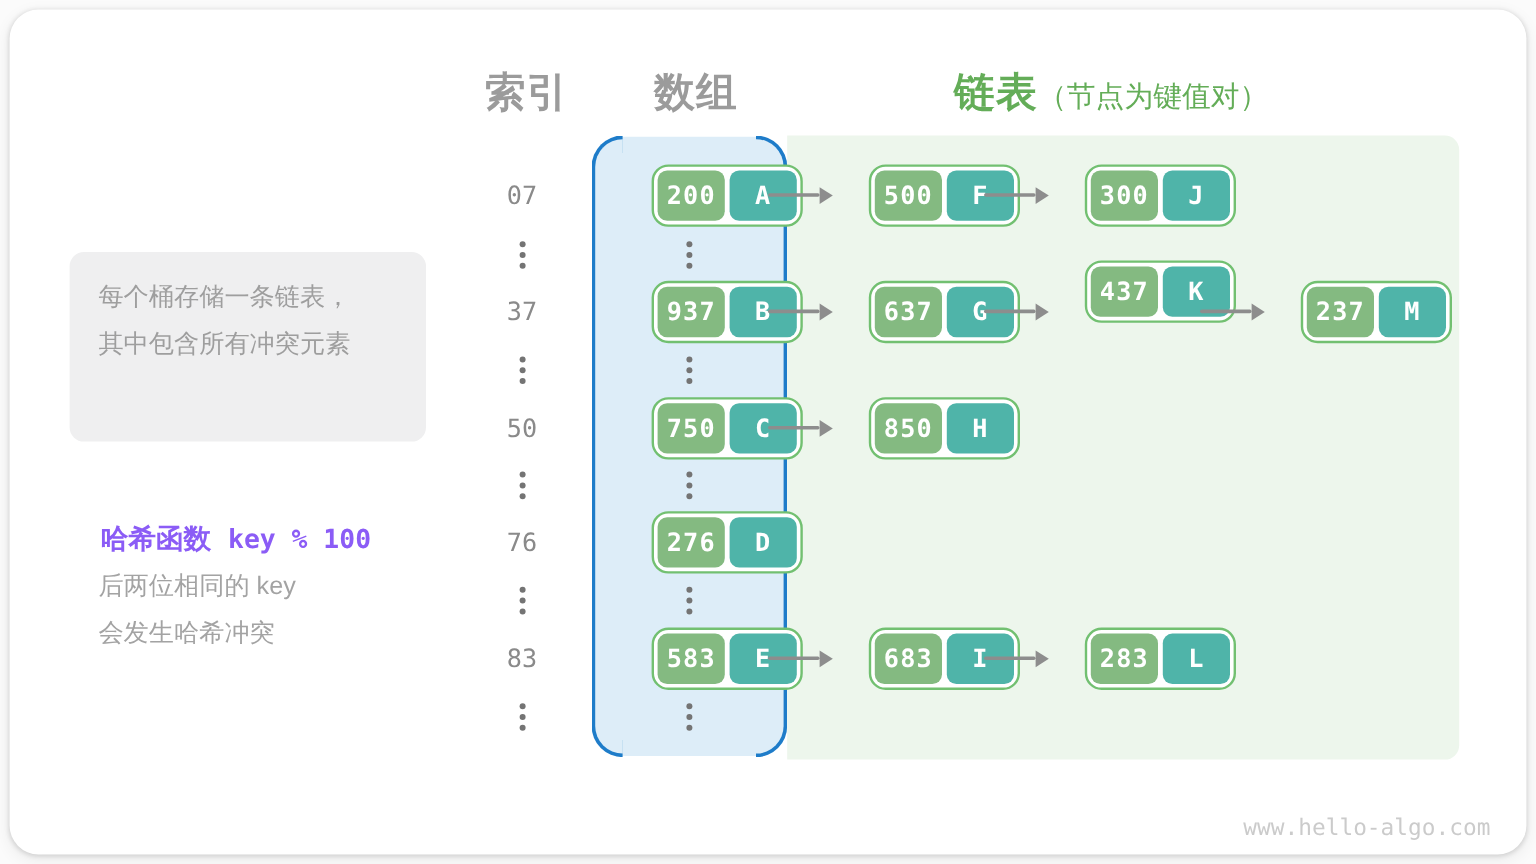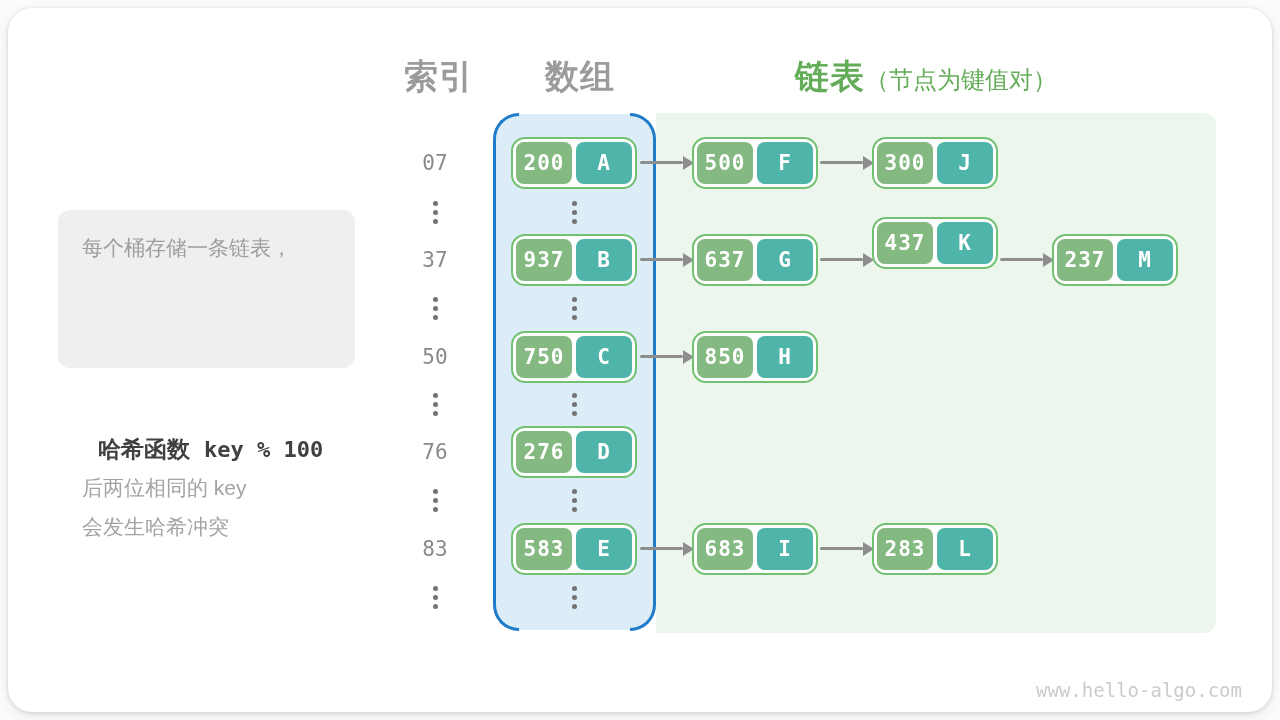"200" .node { margin-left: none -> 32px }
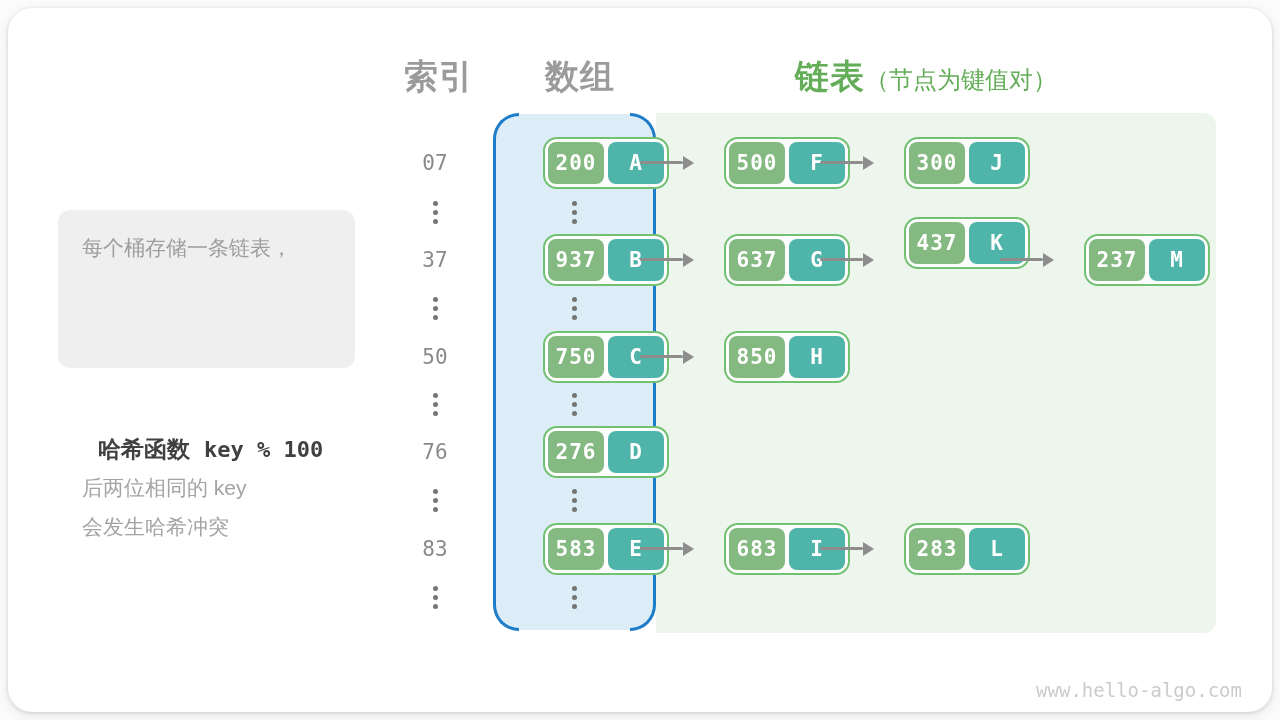"其中包含所有冲突元素" div.info-line { html: none -> <div>其中包含所有冲突元素</div> }
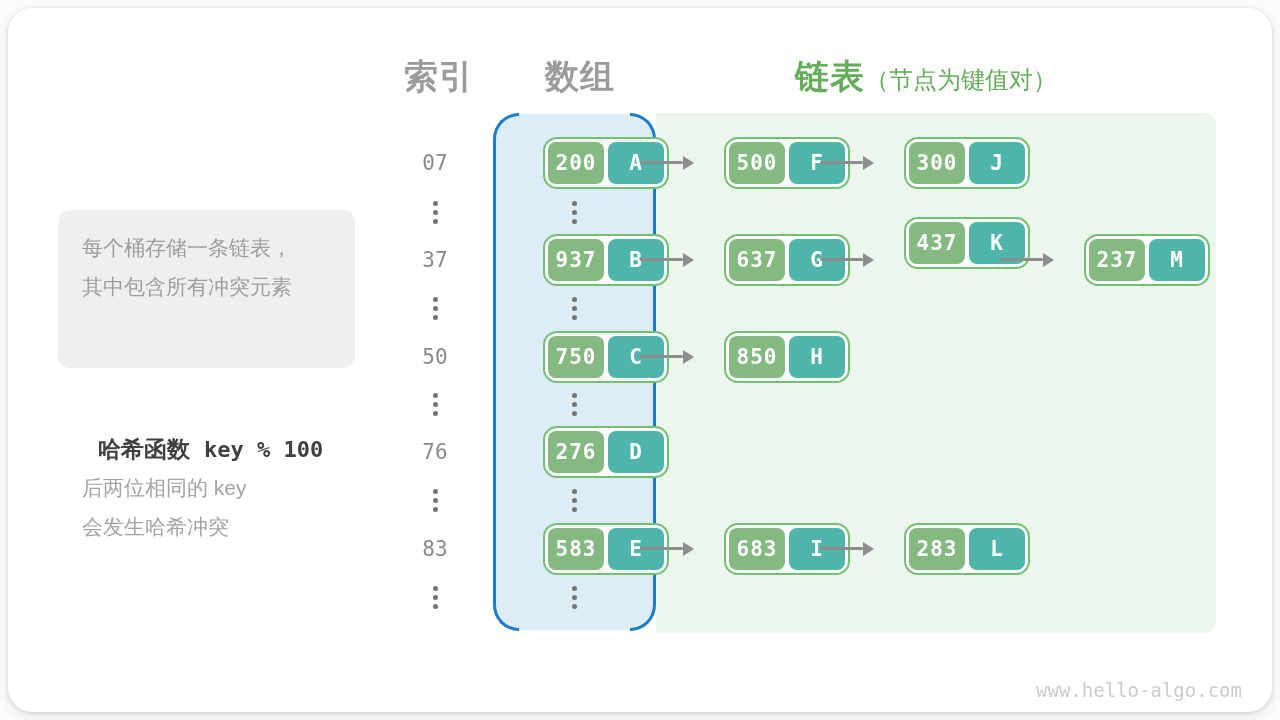"哈希函数 key % 100" .hash-title { color: #404040 -> #8b5cf6; left: 98px -> 84px }
